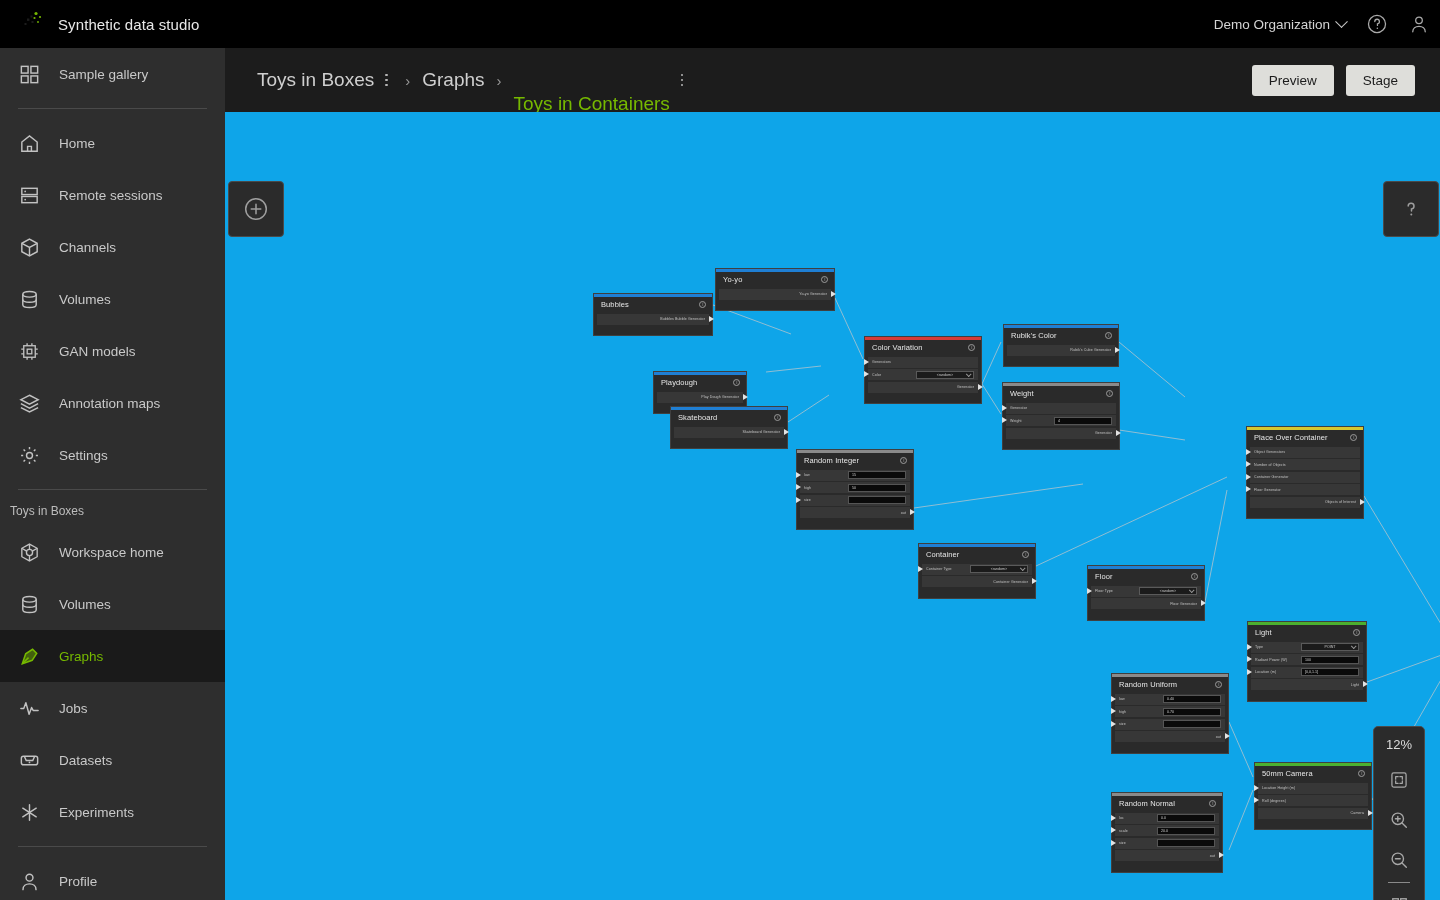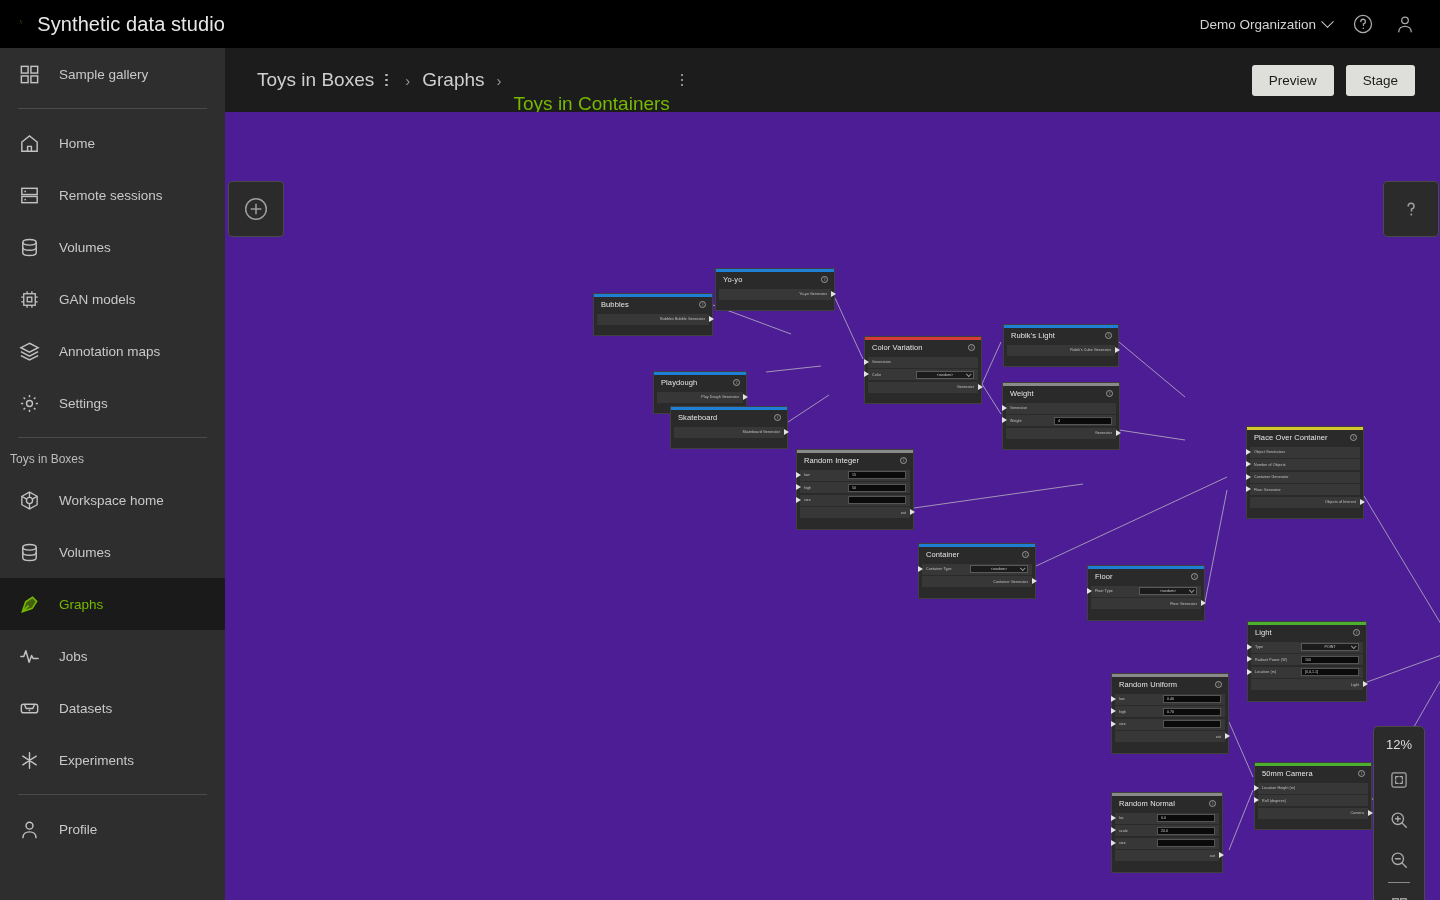"Synthetic data studio" #brand-title { font-size: 20px -> 15px }
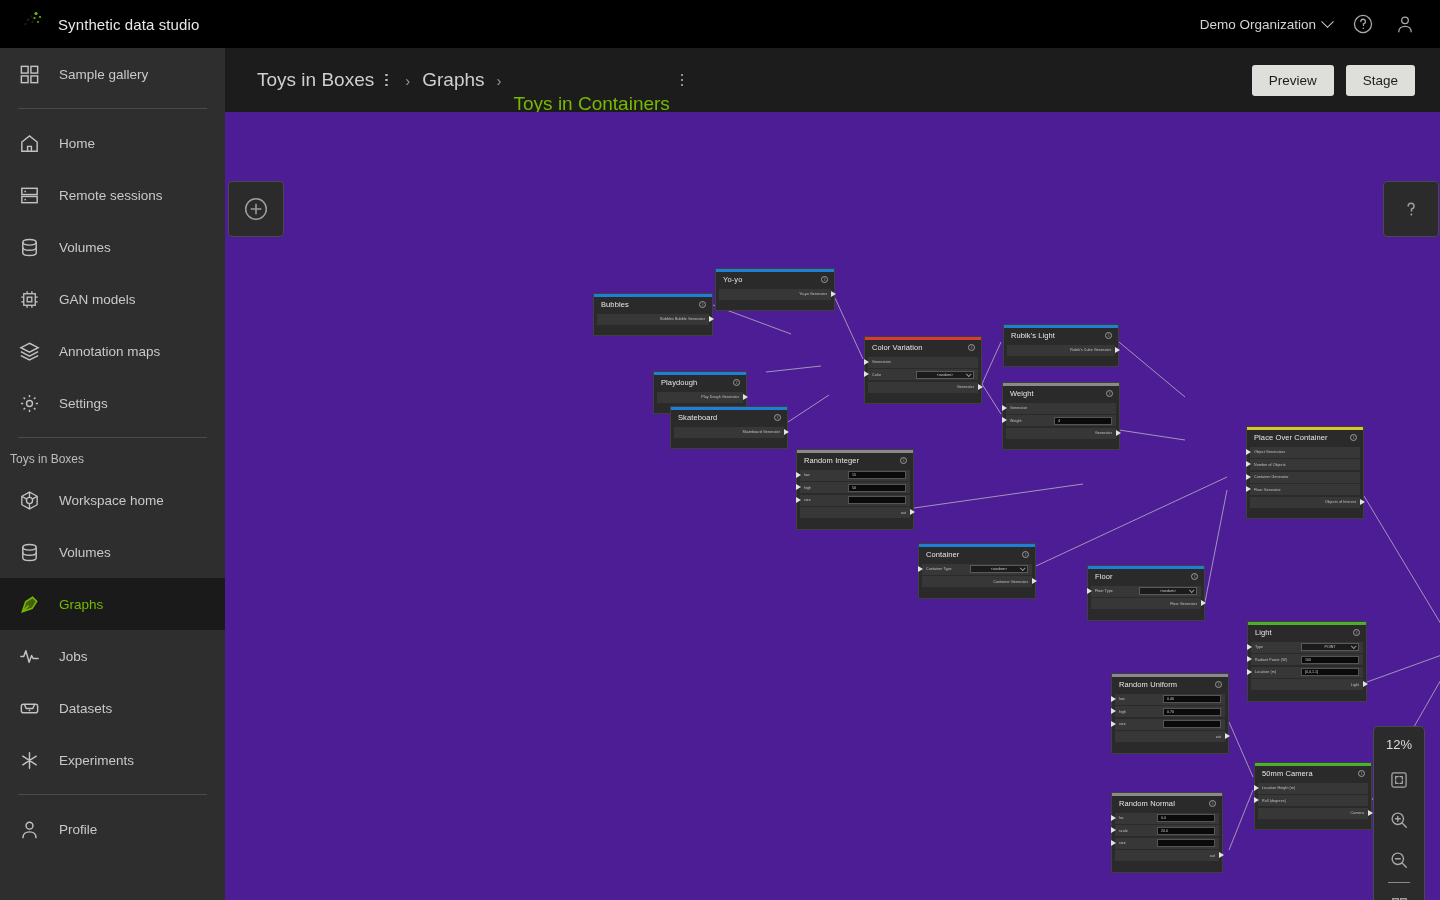"Demo Organization" #topright { padding-right: 24px -> 10px }
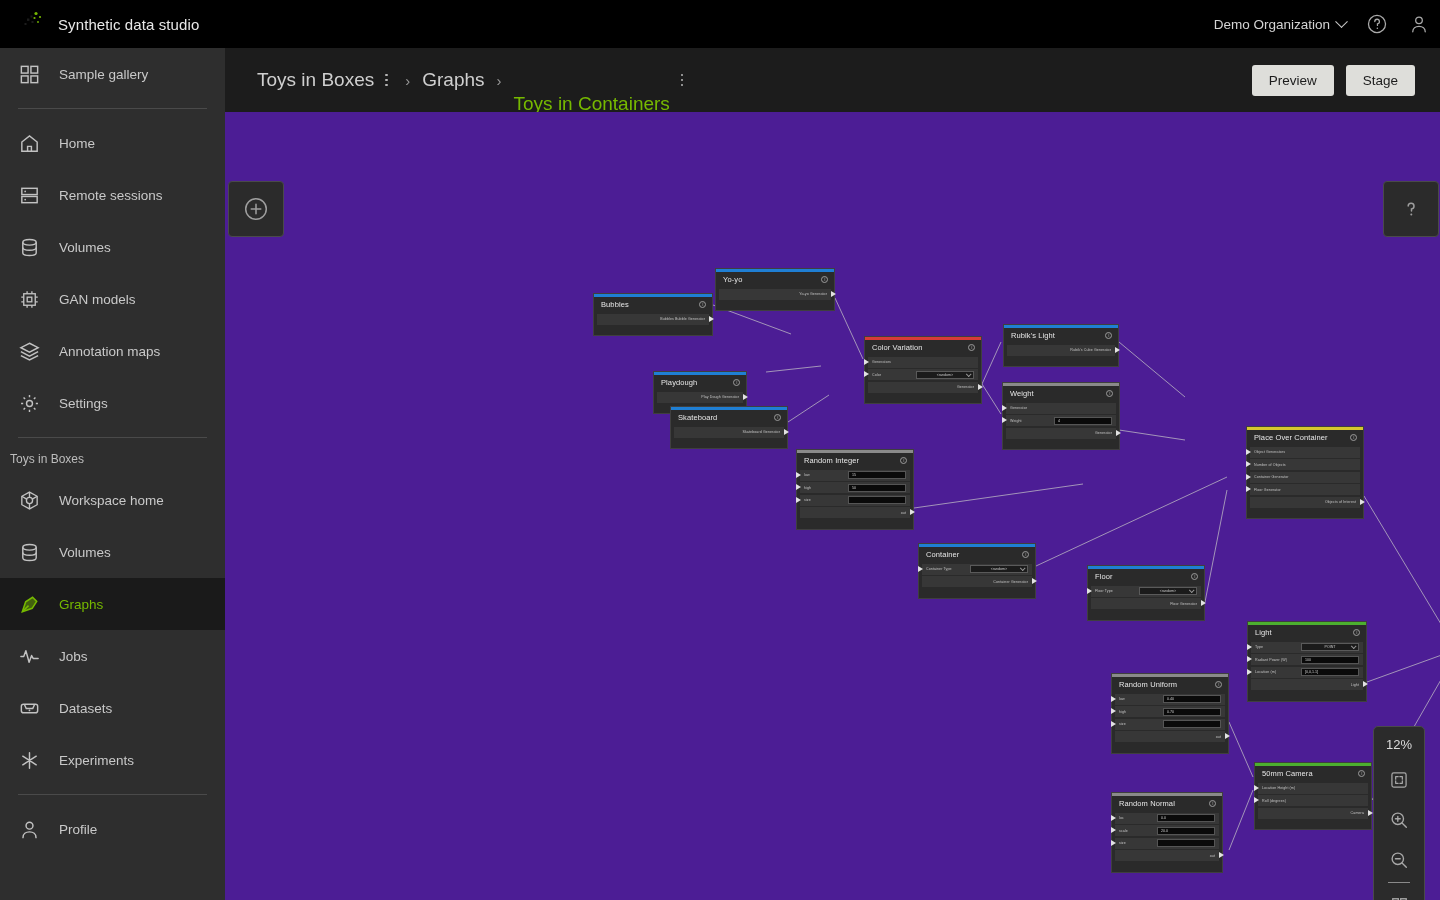"Channels" div.snav { html: none -> <div> <svg> <path></path> <path></path> </svg> <span>Channels</span> </div> }
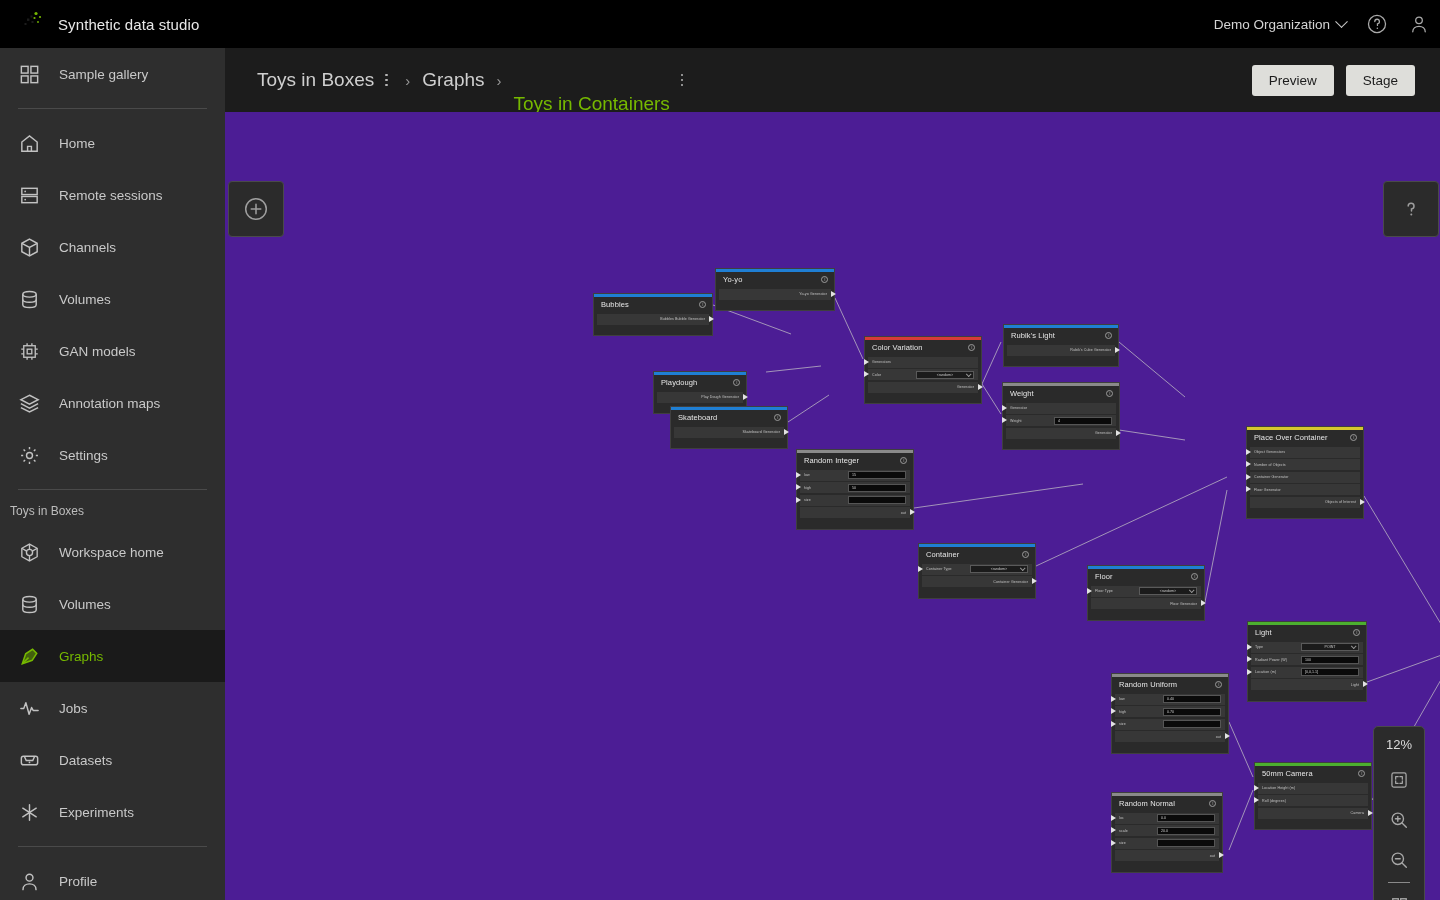"Yo-yo" #canvas { background: #4c1d95 -> #0ea5e9 }
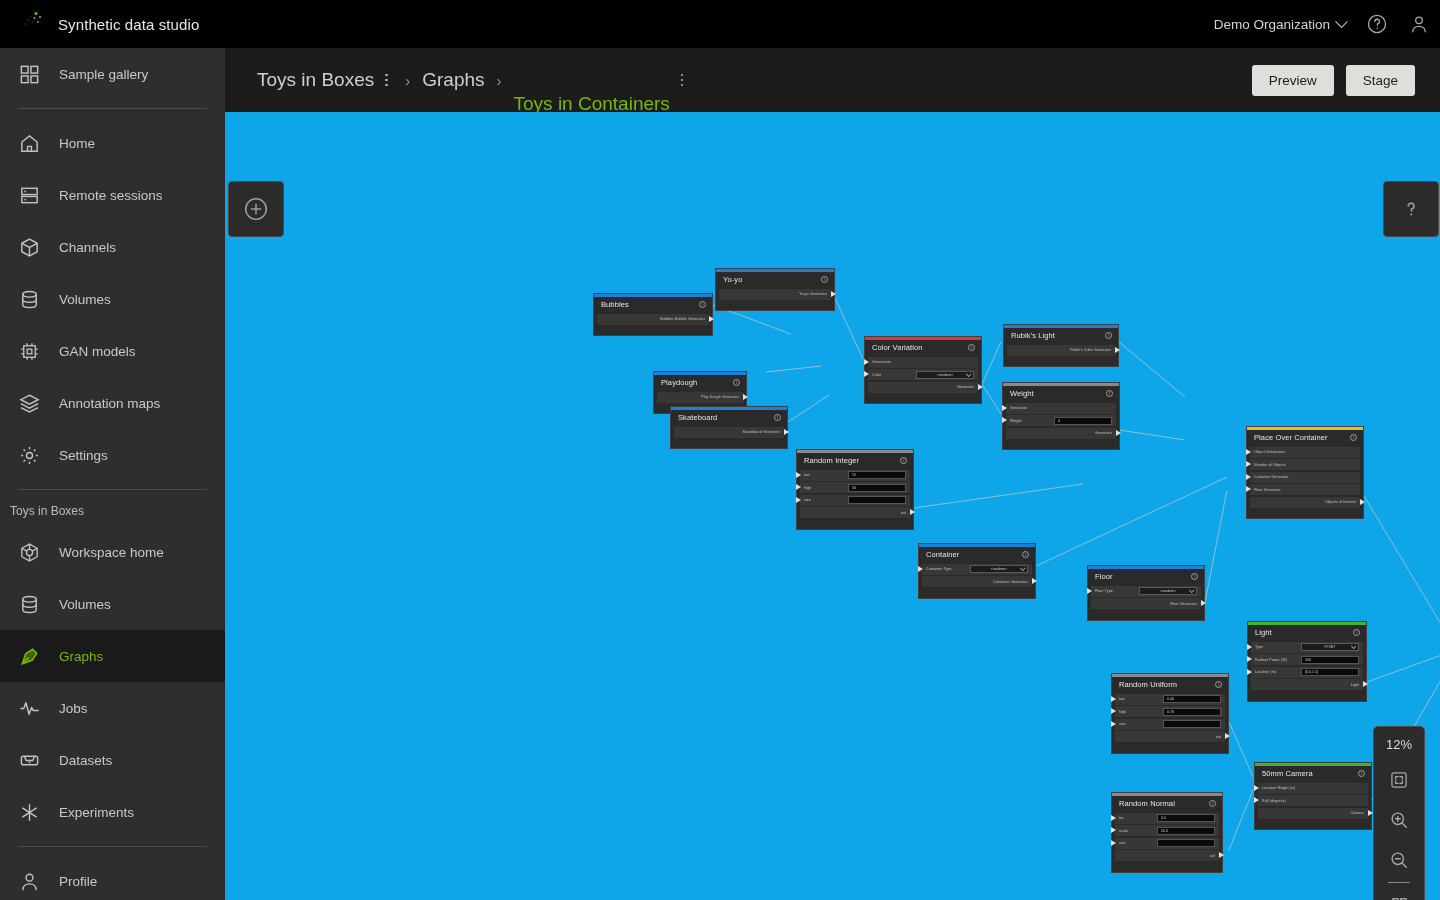"Rubik's Light" span.t { text: Light -> Color }
